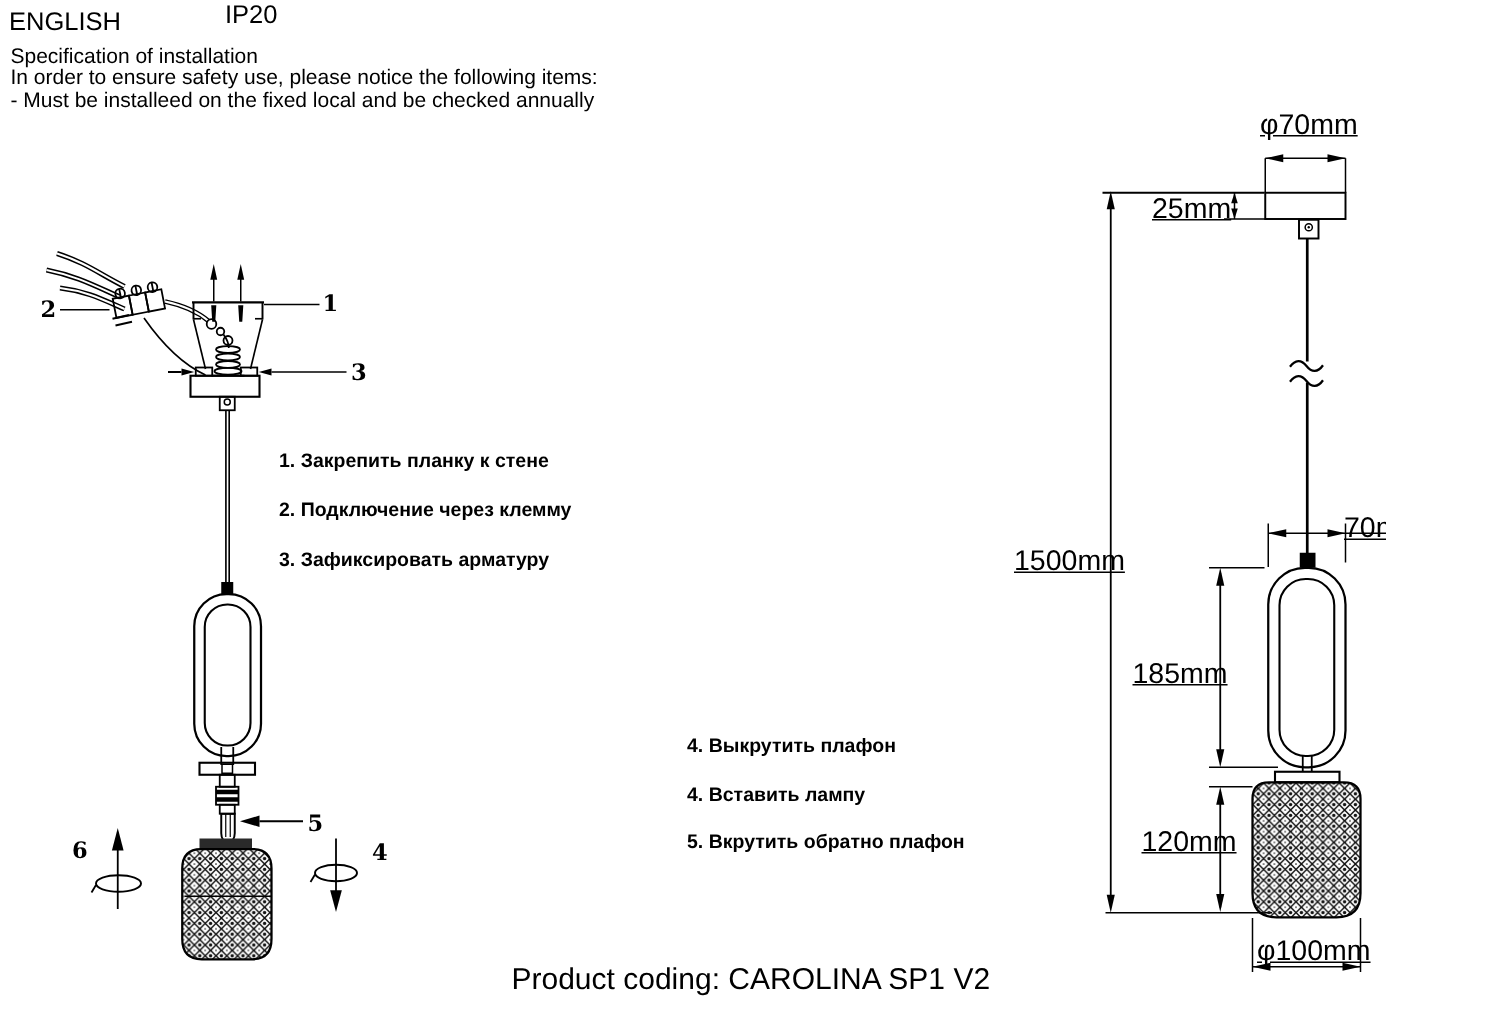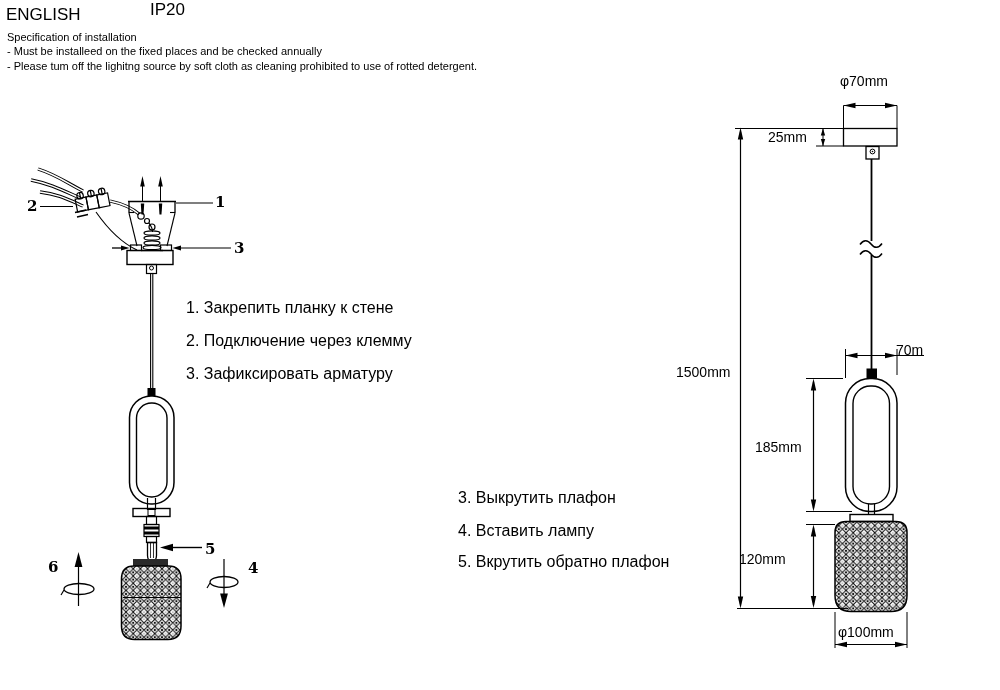"Specification of installation" .spec { font-size: 11px -> 14px }
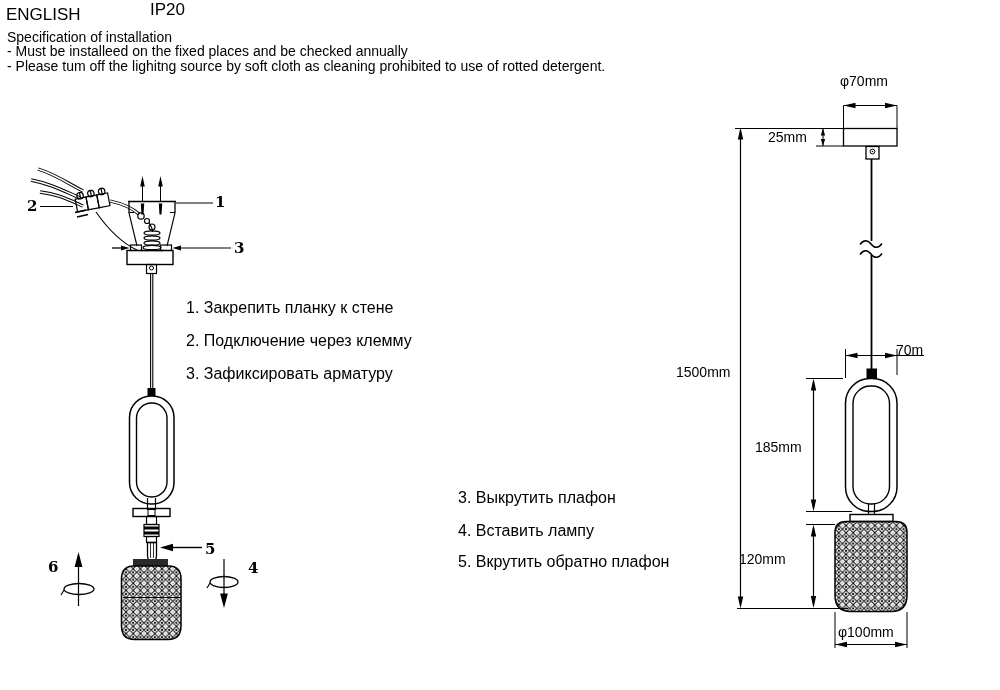"In order to ensure safety" div { html: none -> <div>In order to ensure safety use, please notice the following items:</div> }
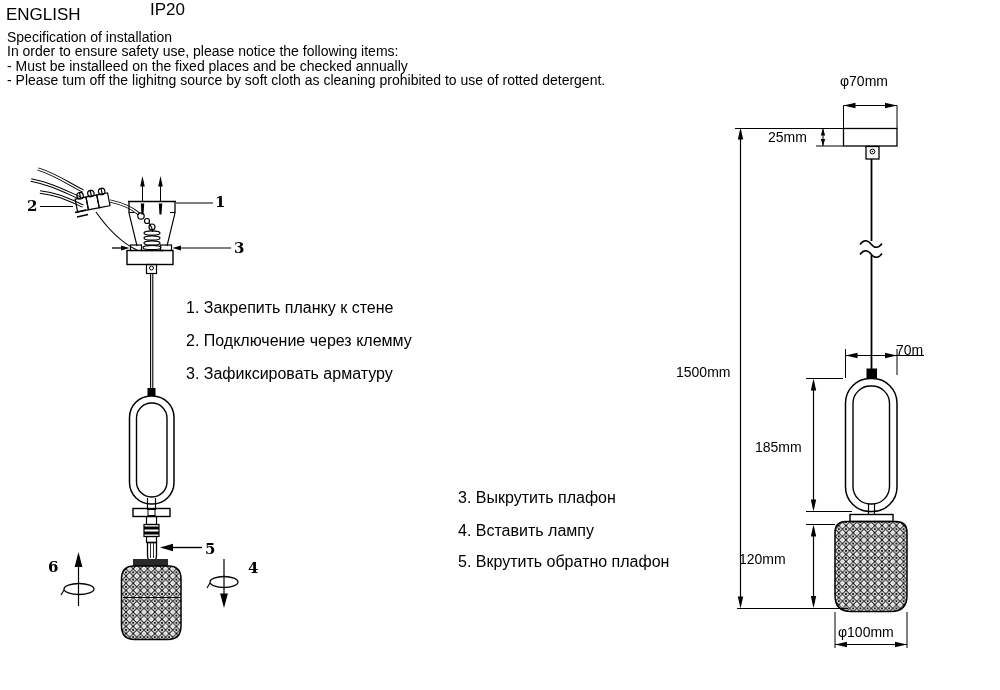"- Must be installeed on" div { text: places -> local }
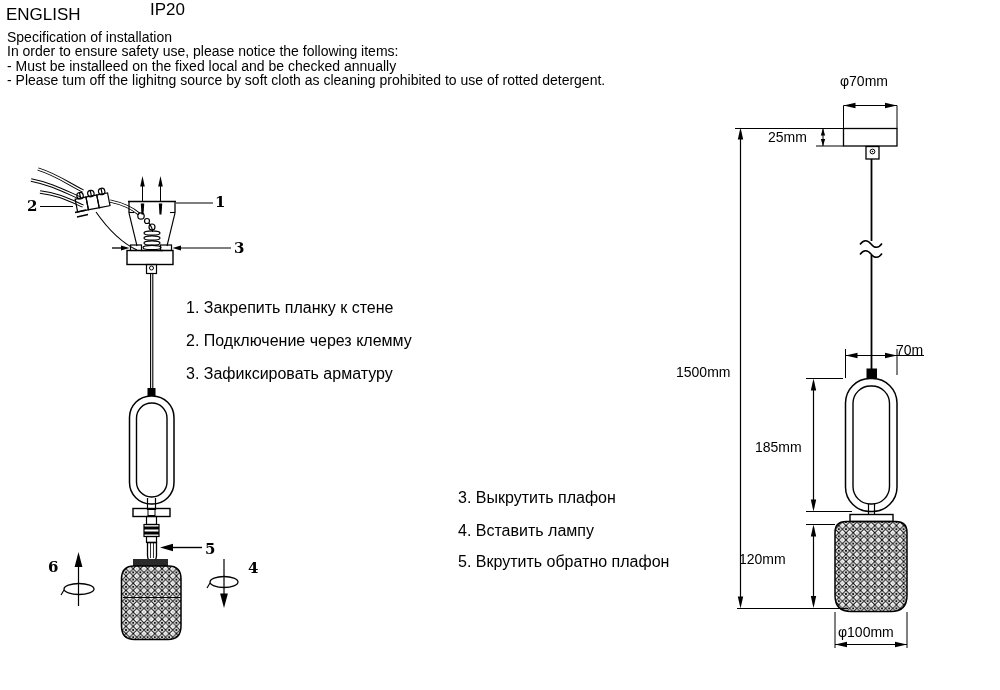"- Please tum off the" div { html: <div>- Please tum off the lighitng source by soft cloth as cleaning prohibited to use of rotted detergent.</div> -> none }
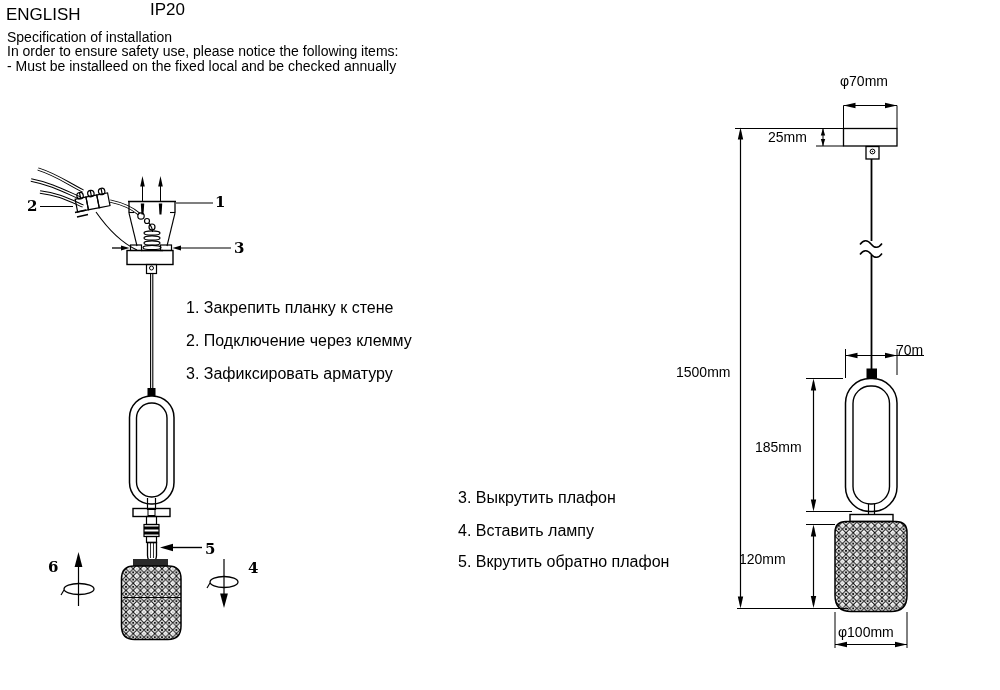"φ70mm" .dim { font-size: 14px -> 19px; text-decoration: none -> underline }
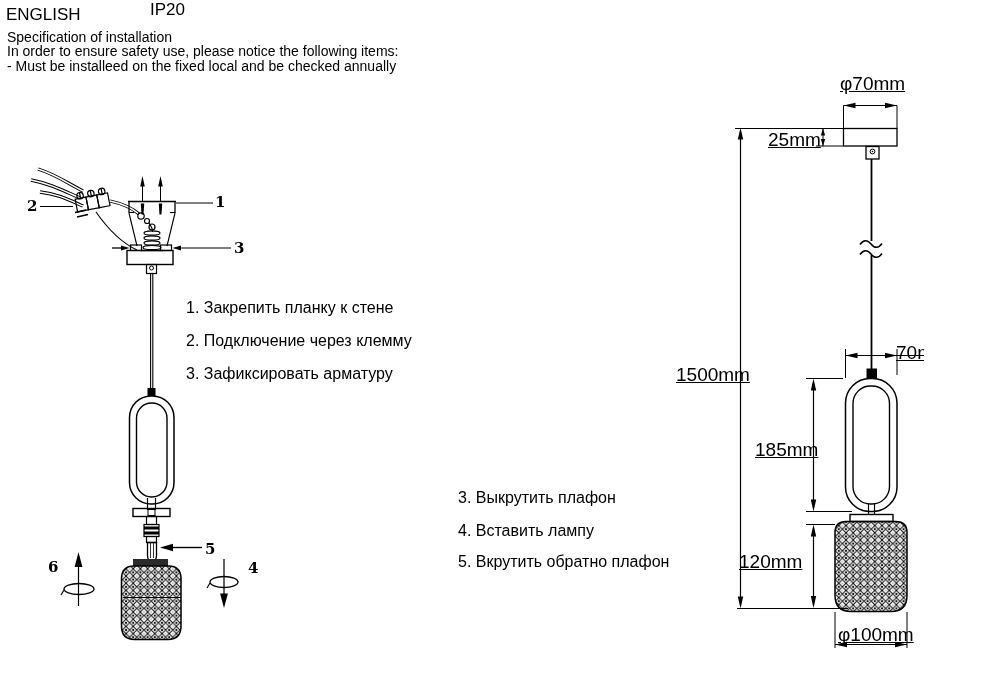"1. Закрепить планку к стене" .ru { font-size: 16px -> 13px; font-weight: none -> bold }
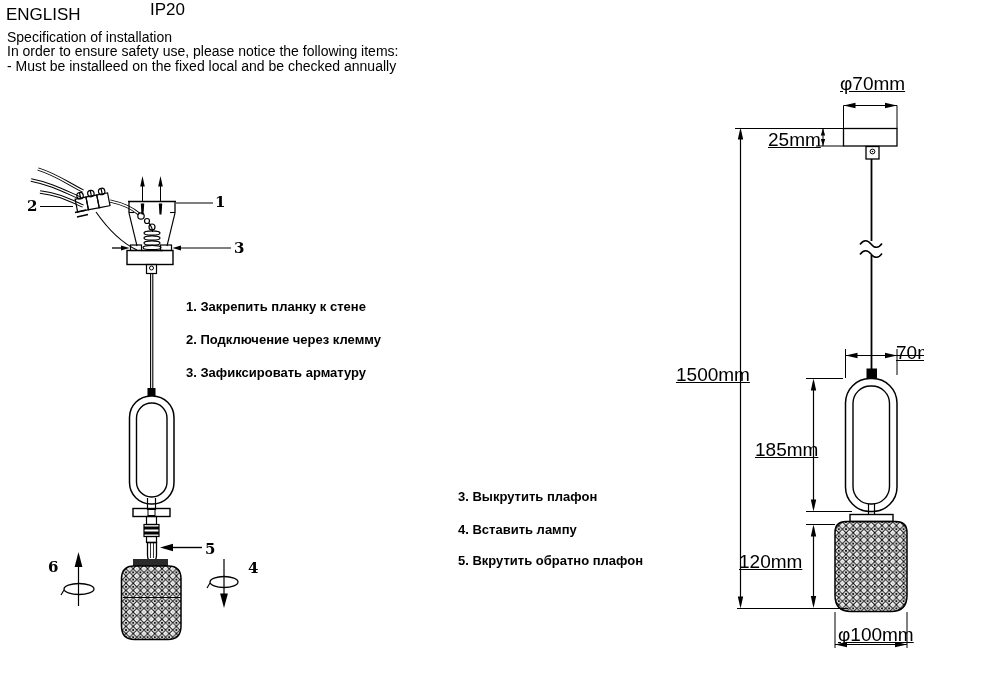"3. Выкрутить плафон" div.abs { text: 3 -> 4 }
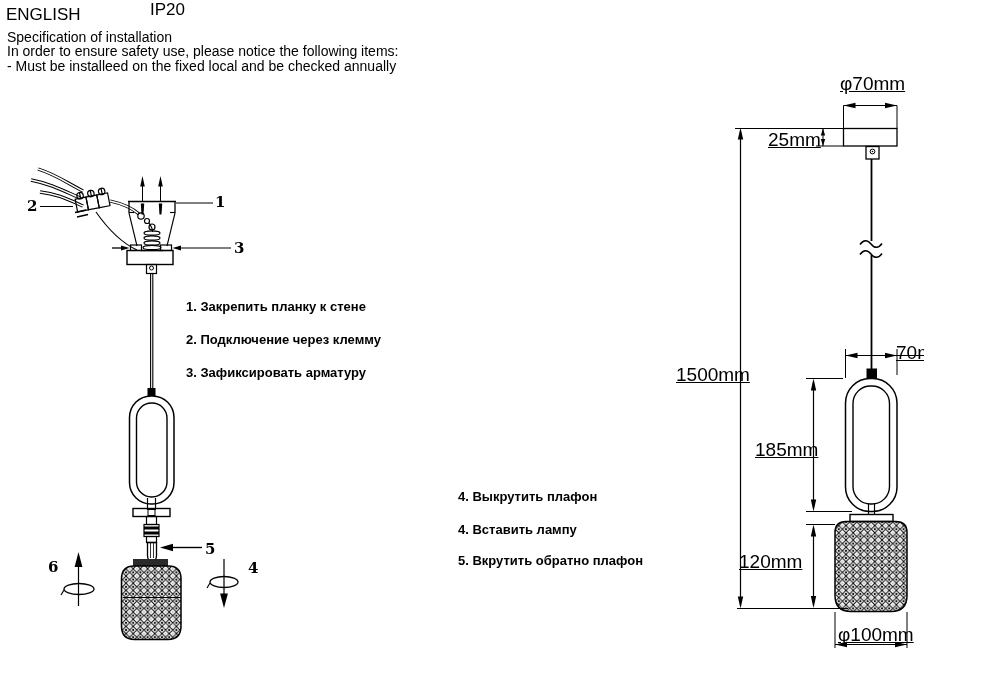"120mm" div.abs { left: 739px -> 761px }
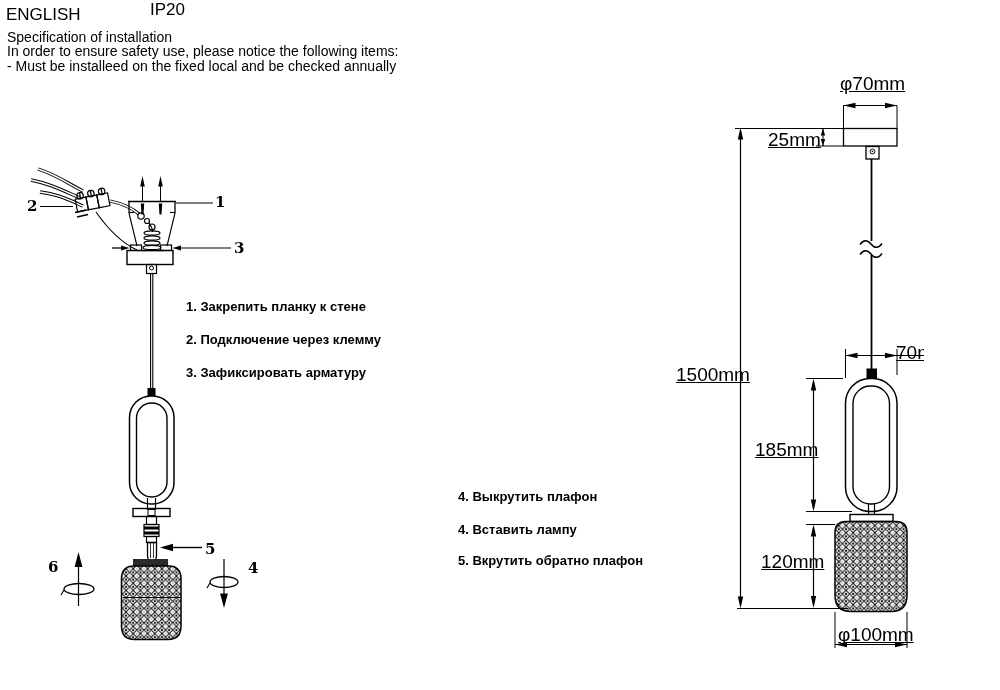"Product coding: CAROLINA SP1 V2" div.abs { html: none -> <div>Product coding: CAROLINA SP1 V2</div> }
